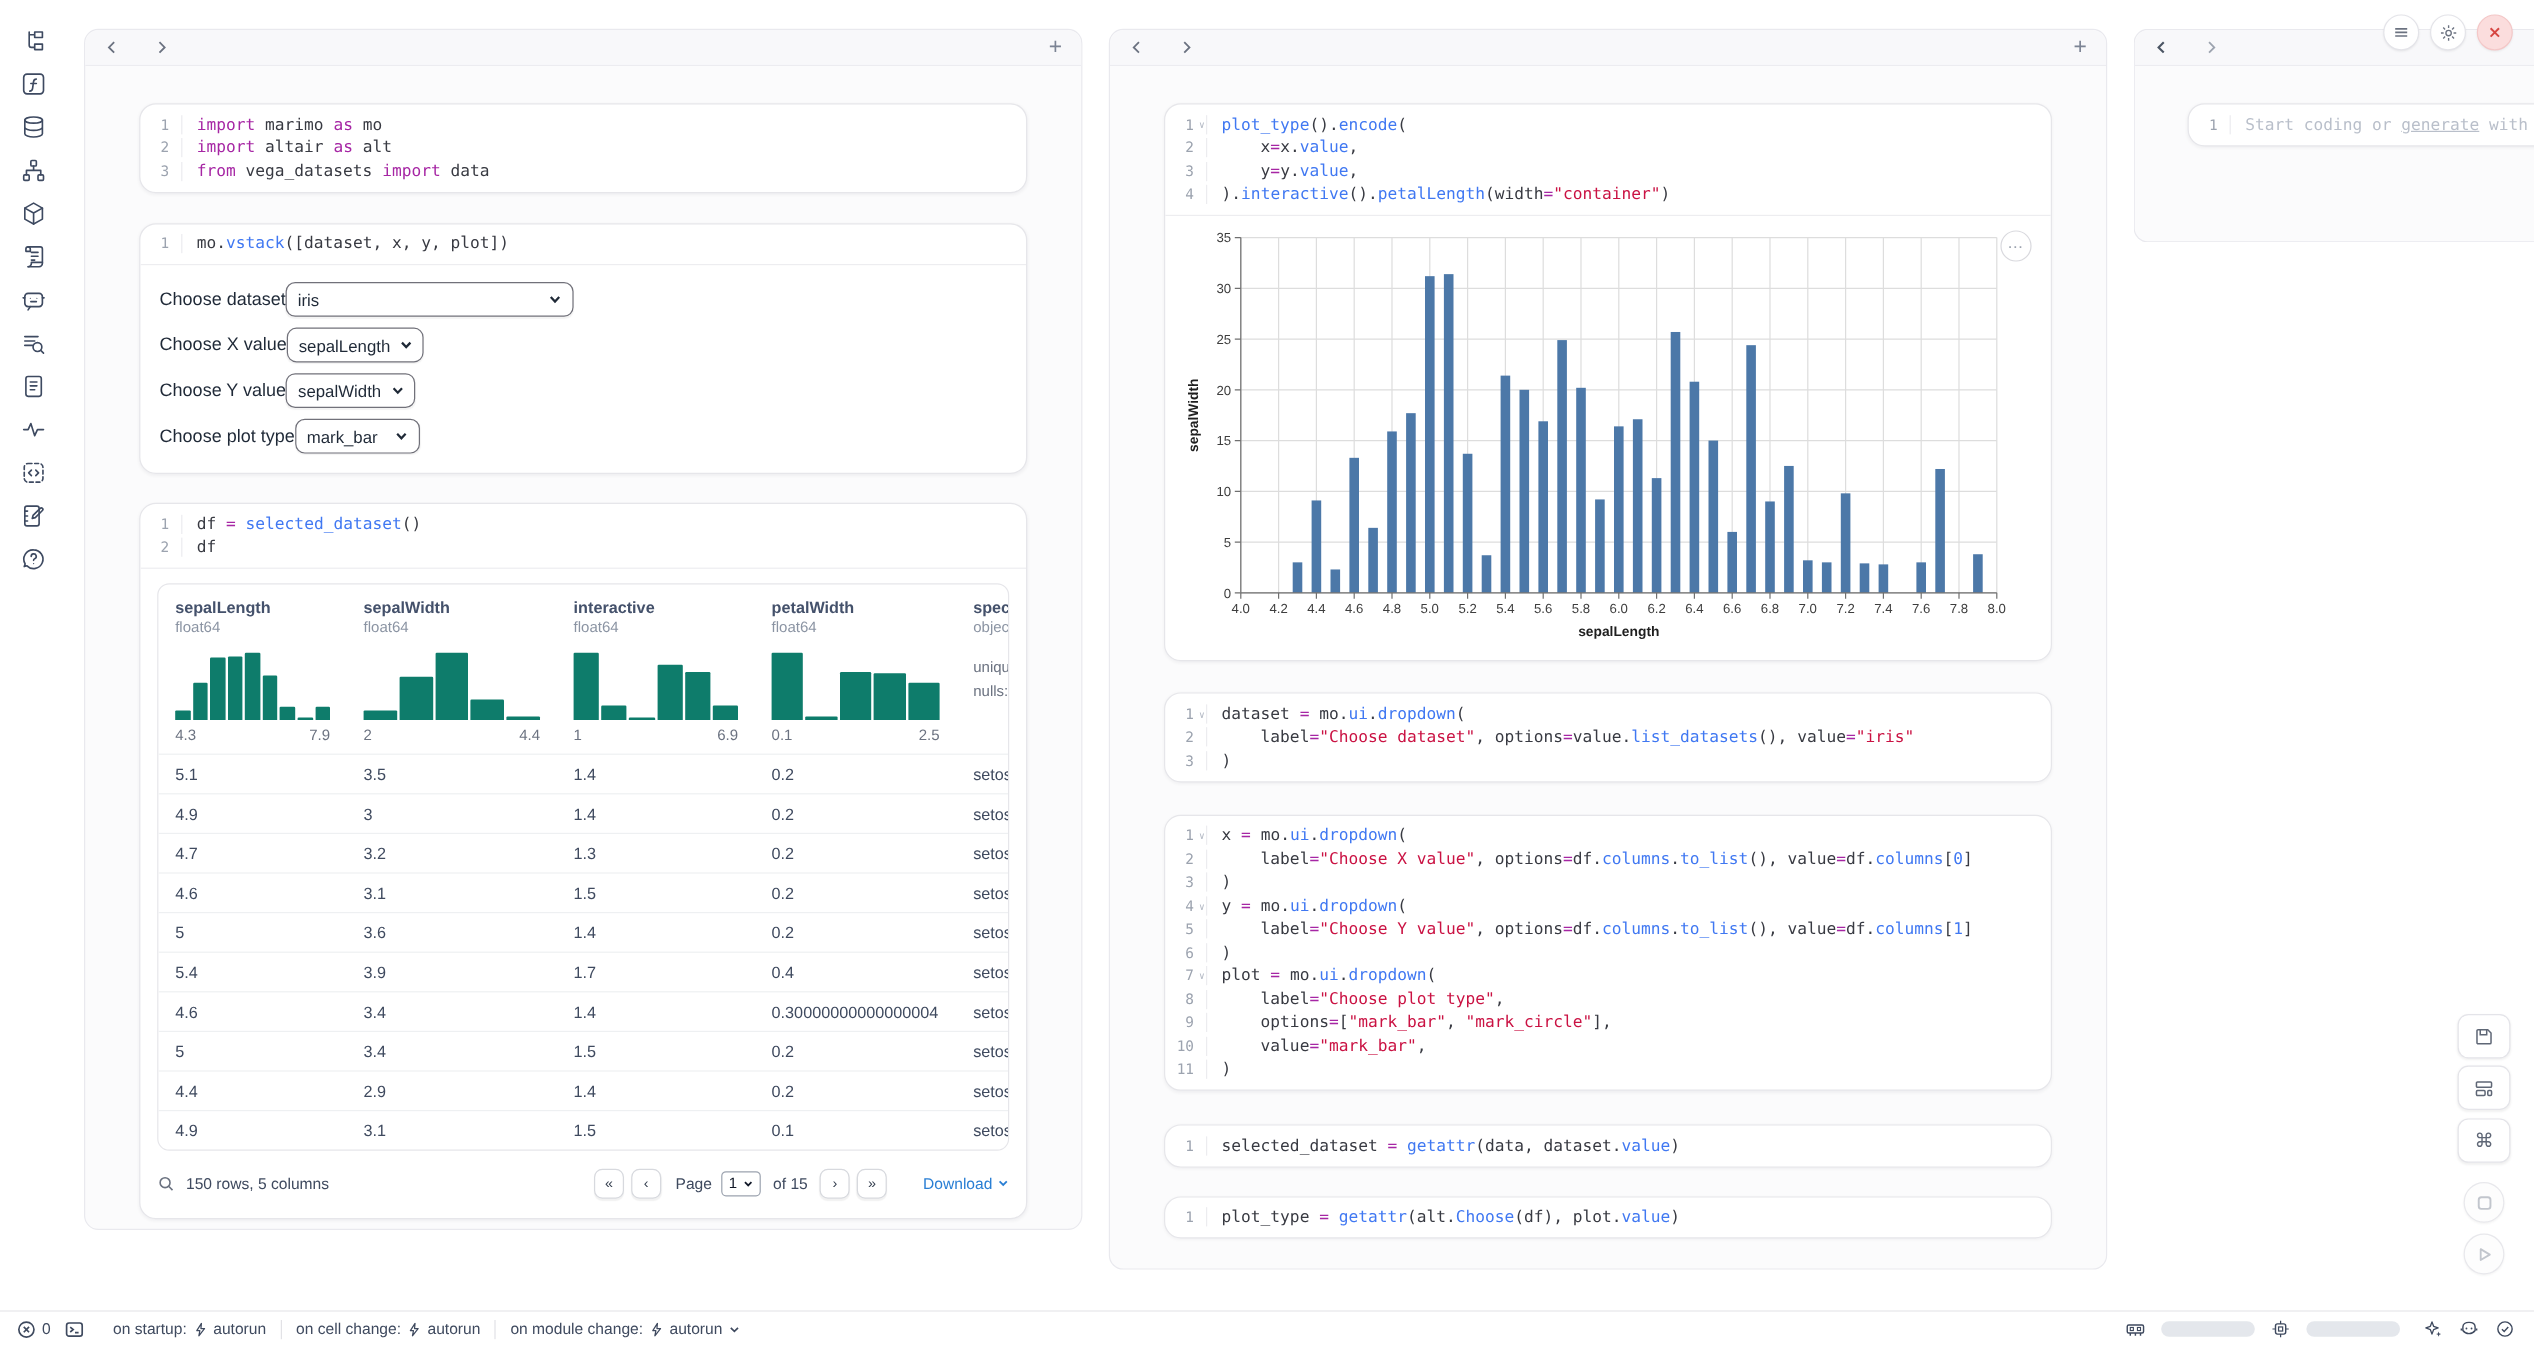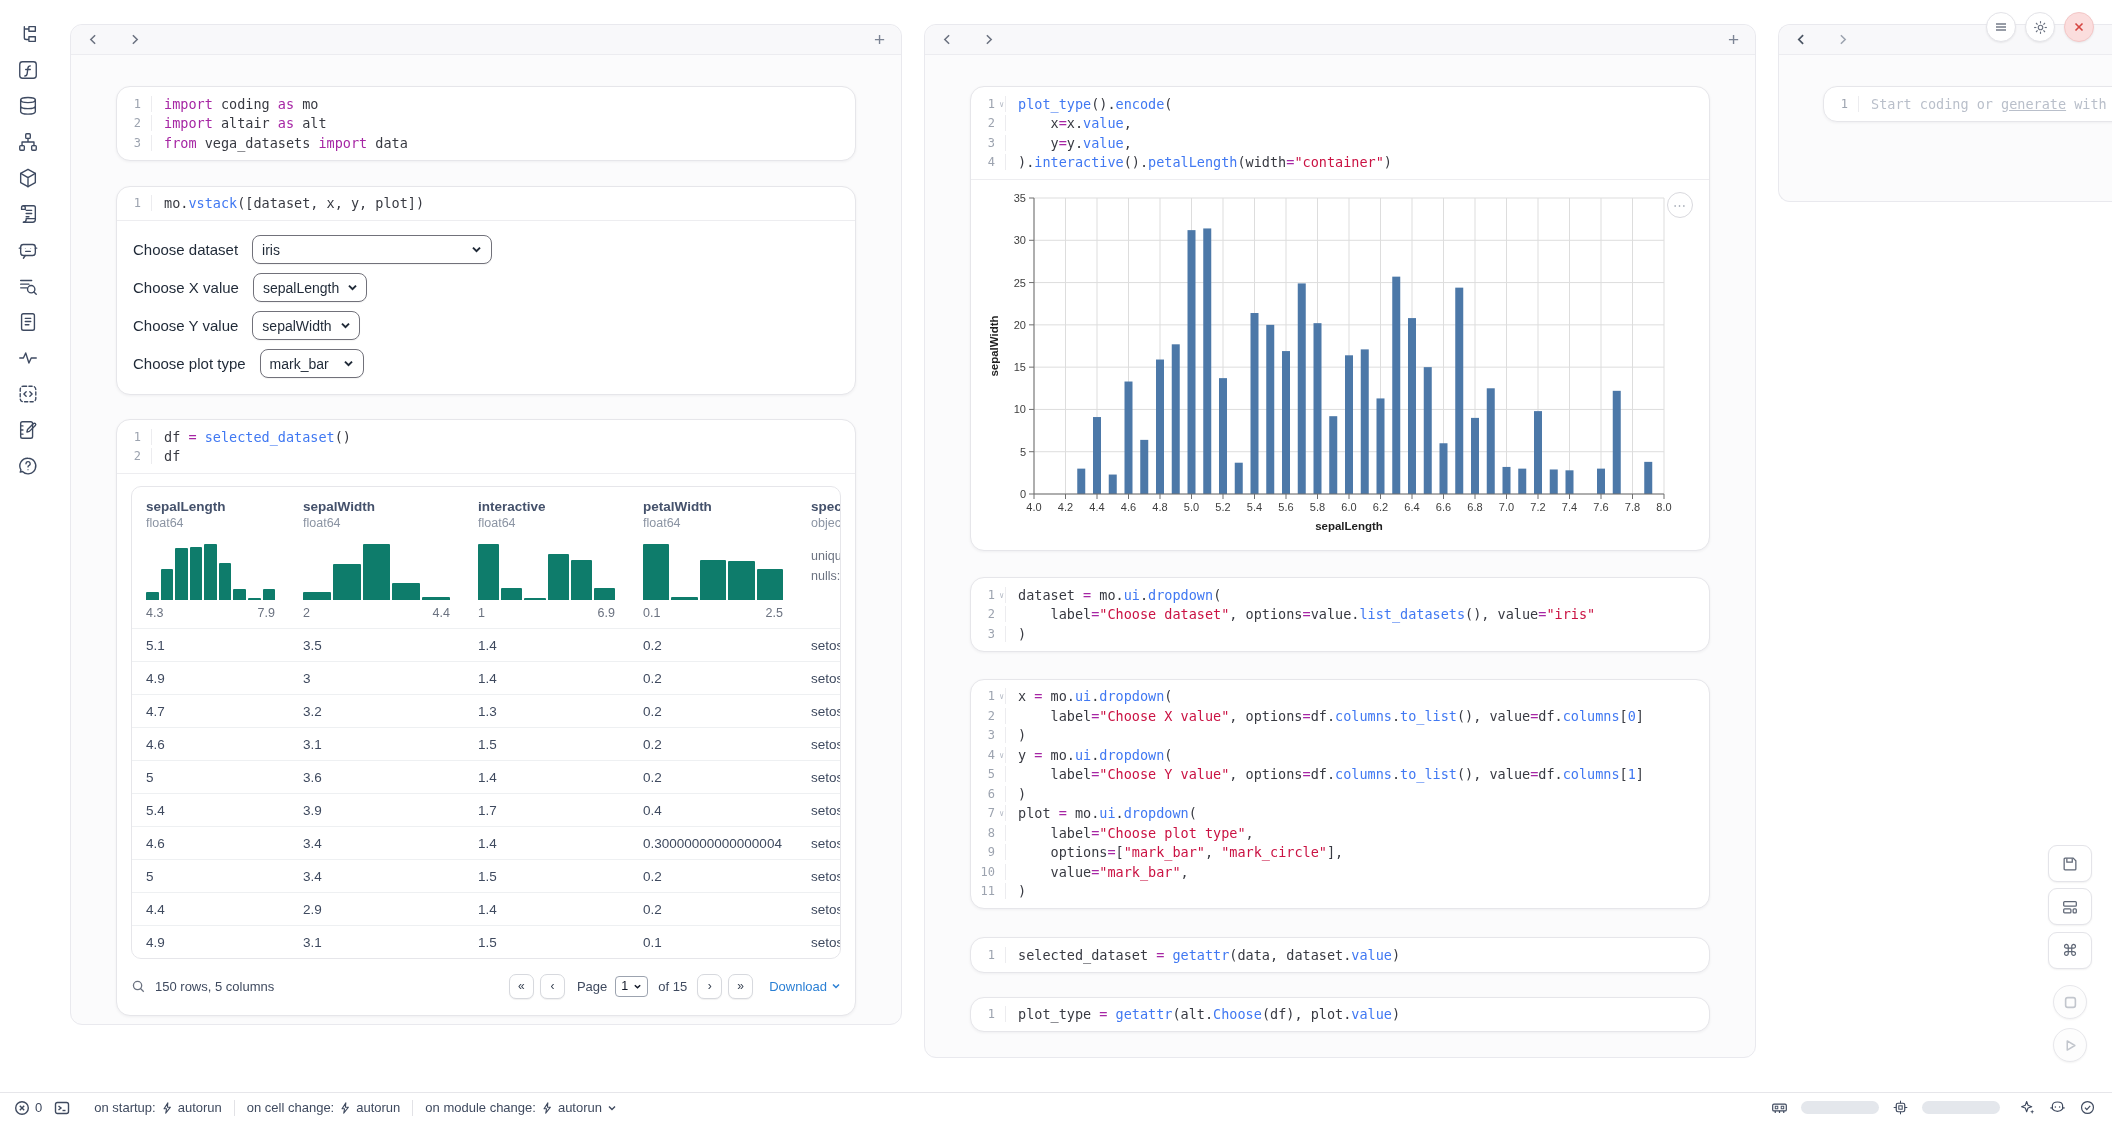"coding" span { text: coding -> marimo }
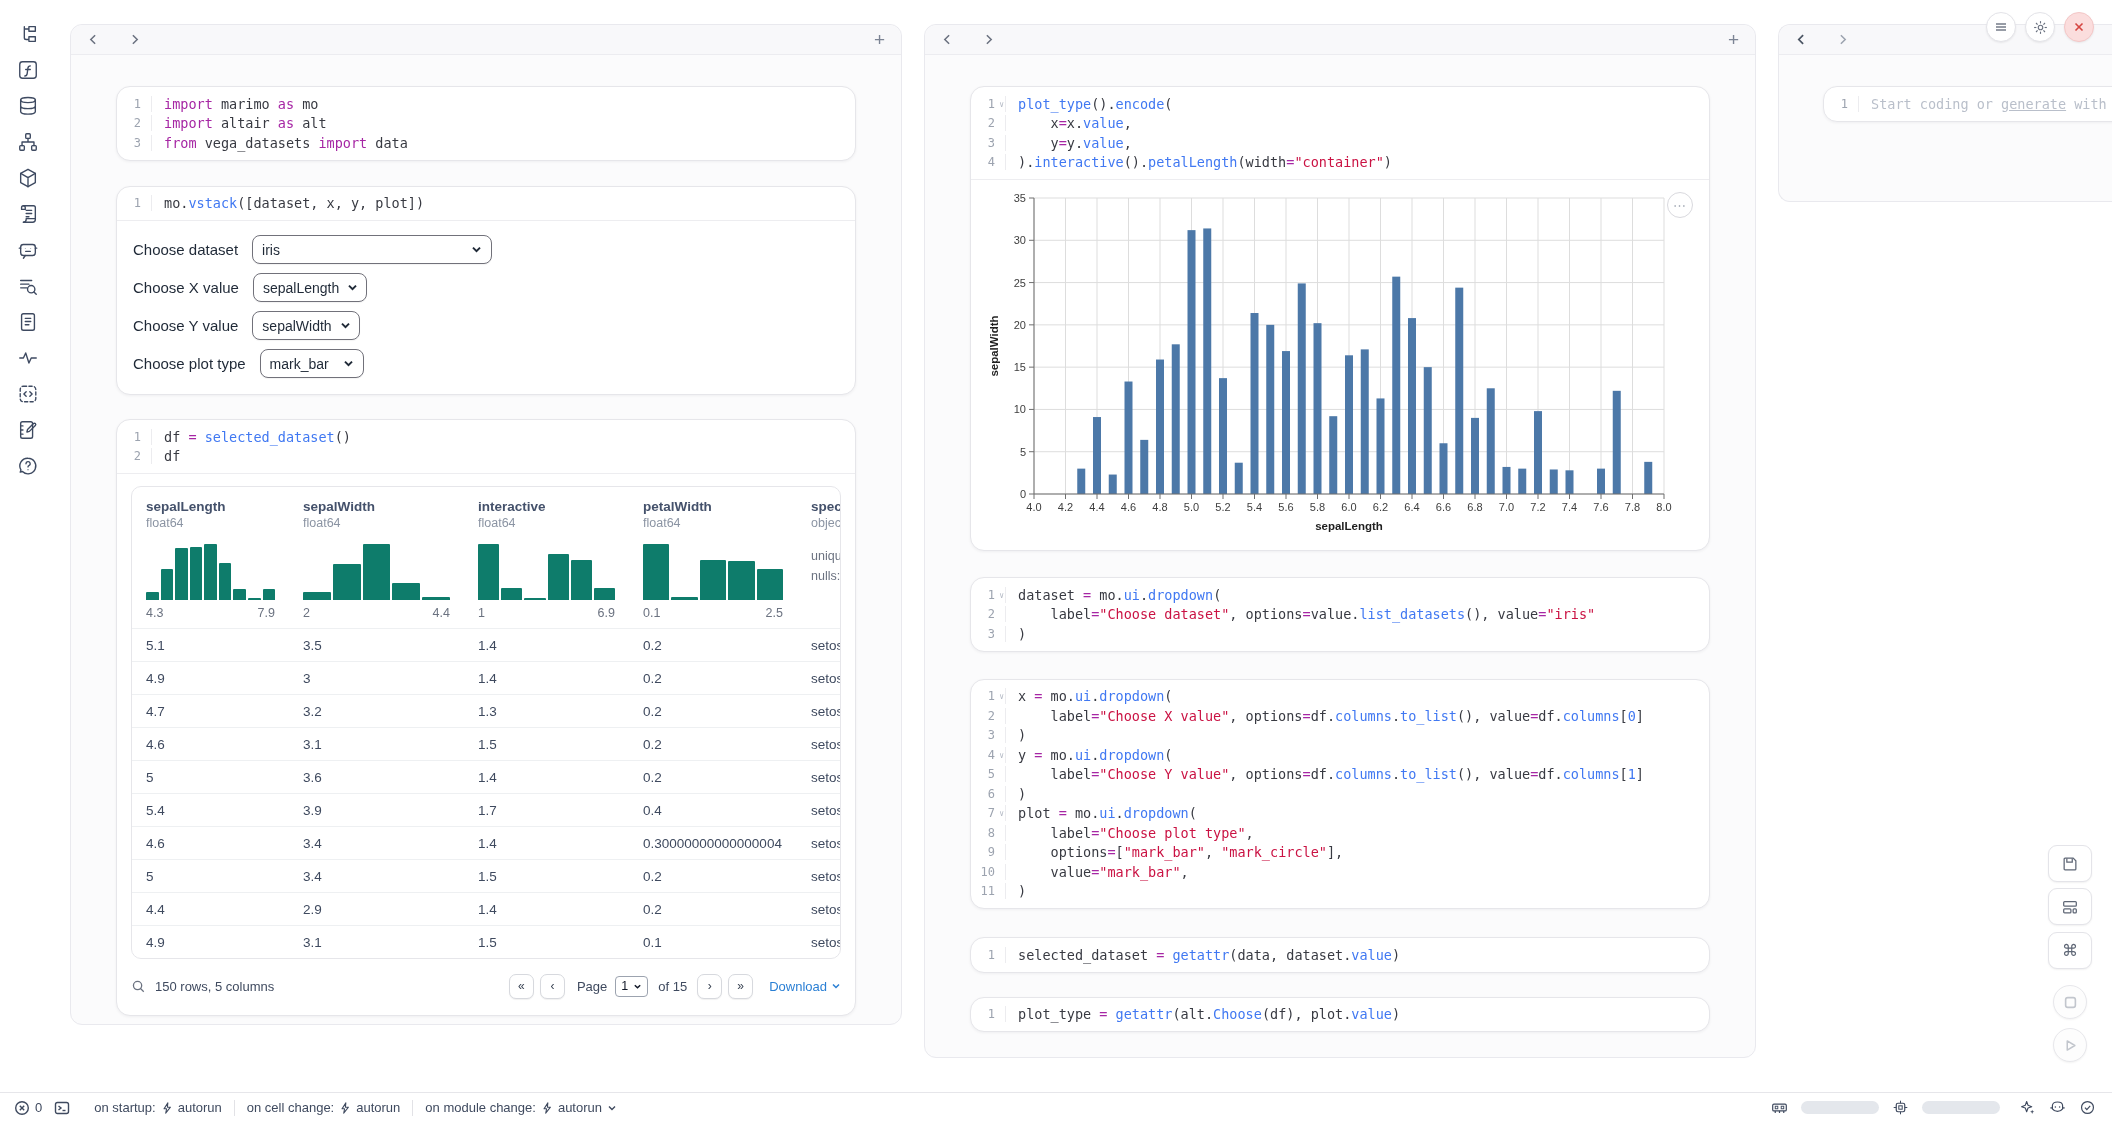"Choose dataset" .ctl-label { margin-right: 14px -> 0 }
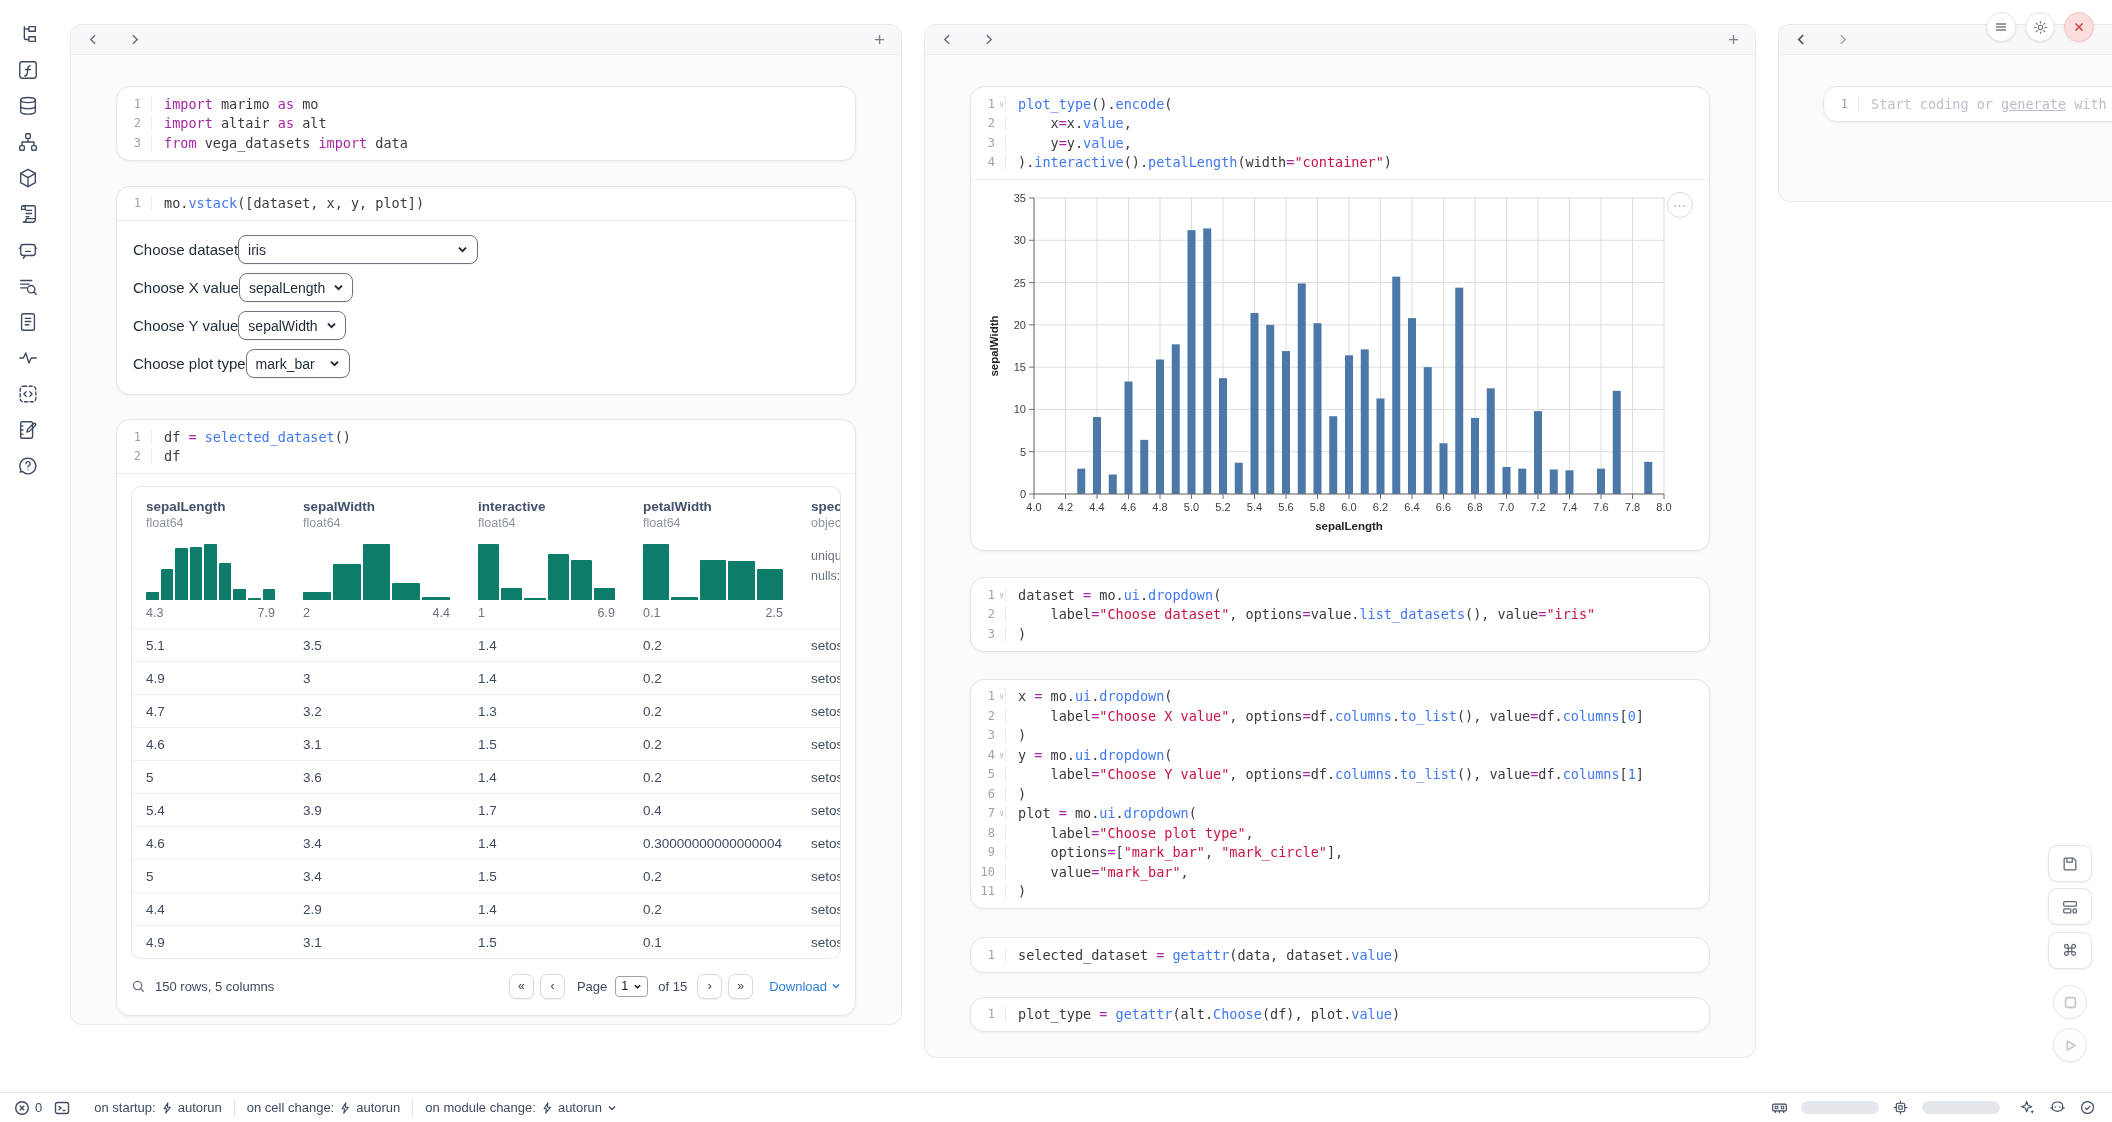"Download" .dl { margin-left: 10px -> 24px }
